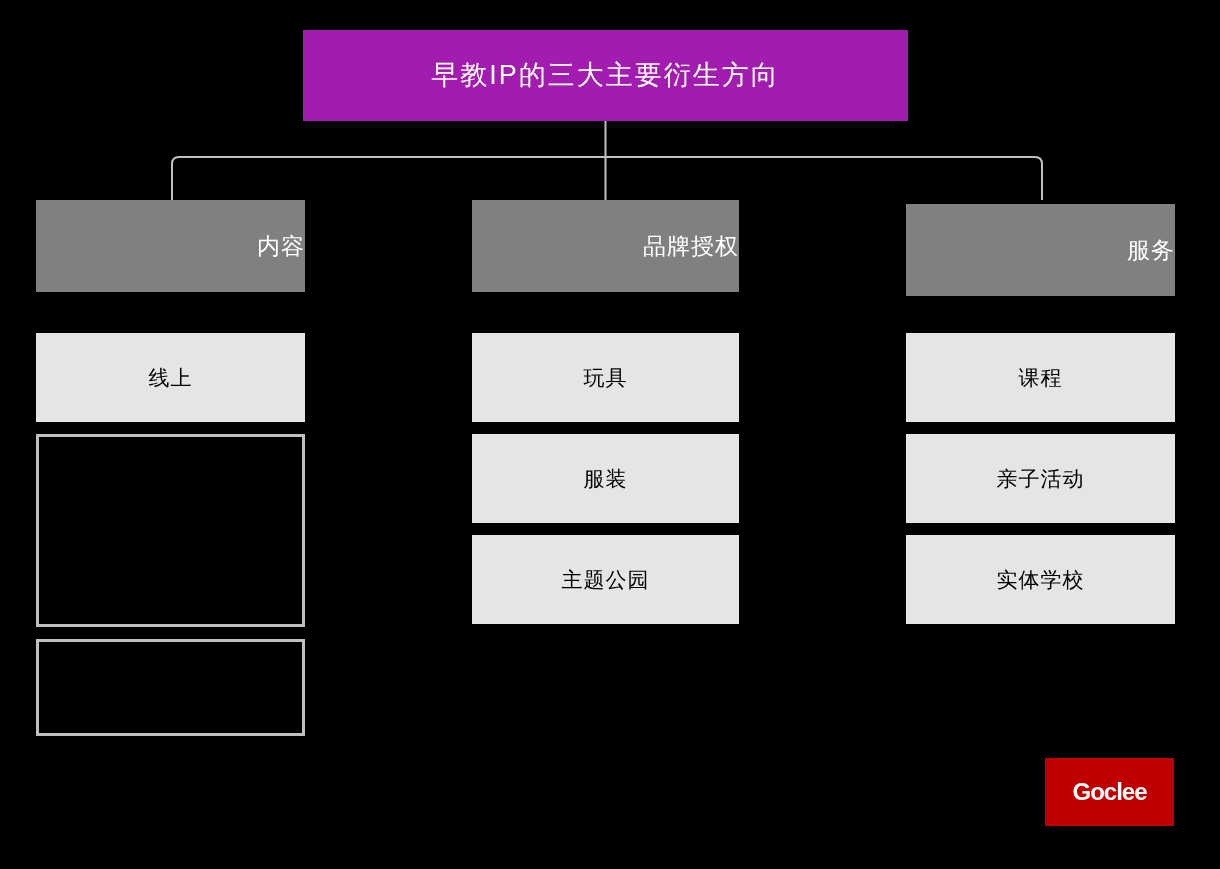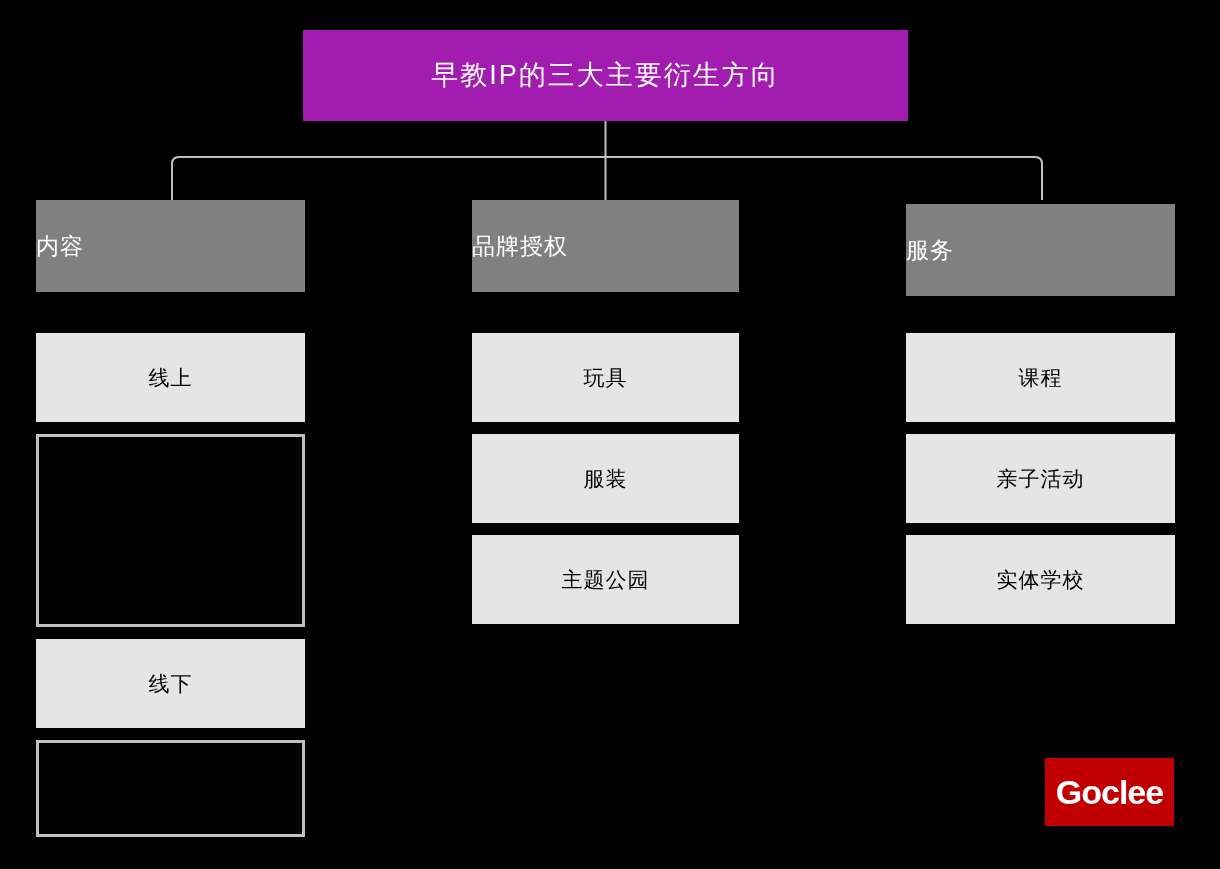"内容" .head-box { justify-content: flex-start -> flex-end }
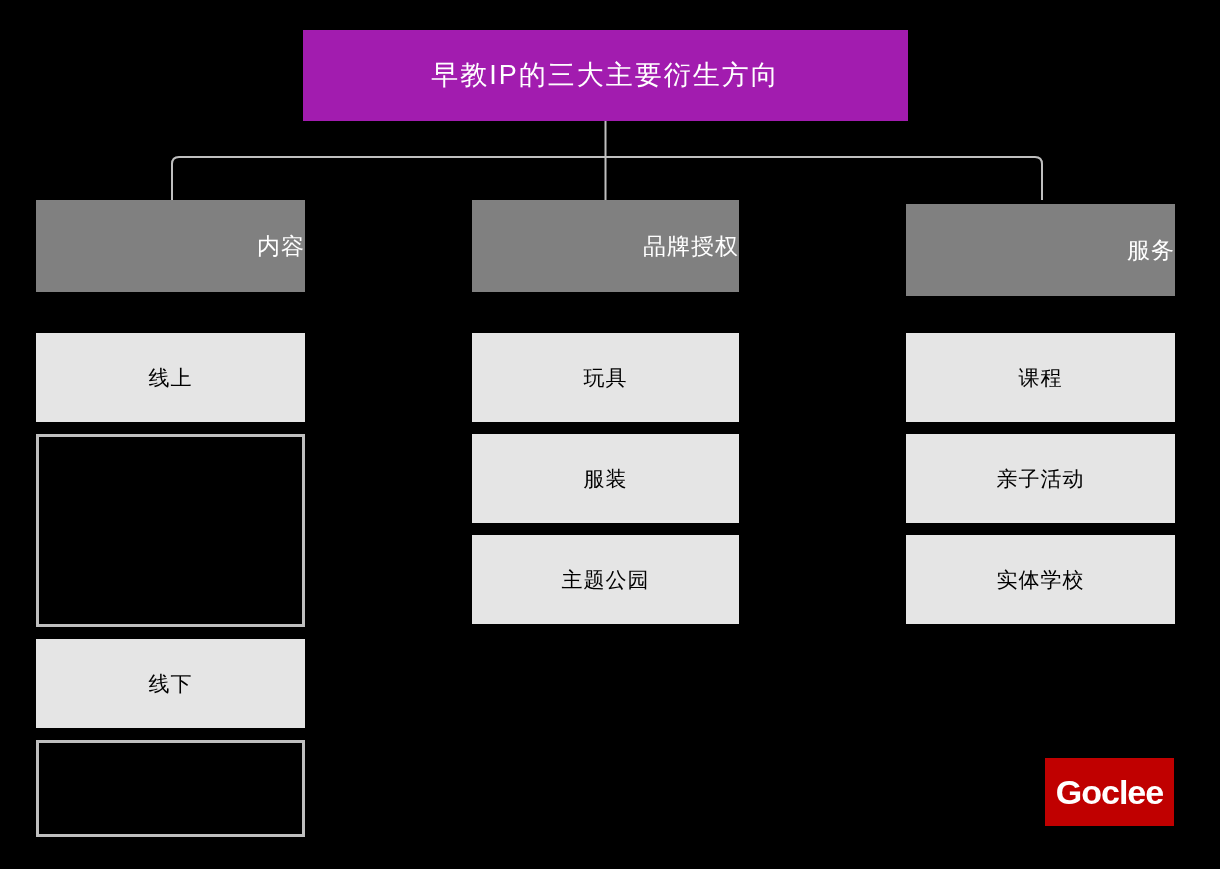"线下" div.leaf-box { html: <div> <span>线下</span> </div> -> none }
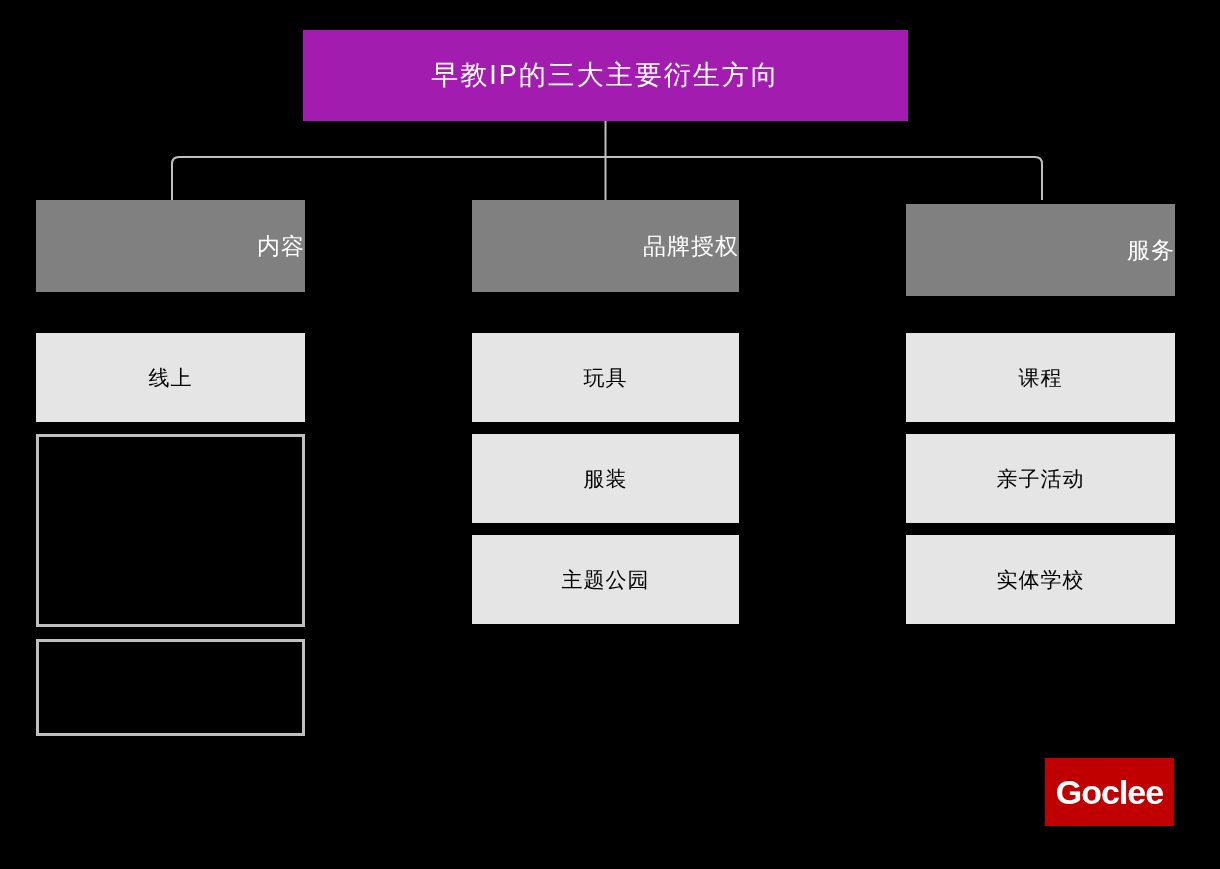"Goclee" .logo-text { font-size: 34px -> 24px }
